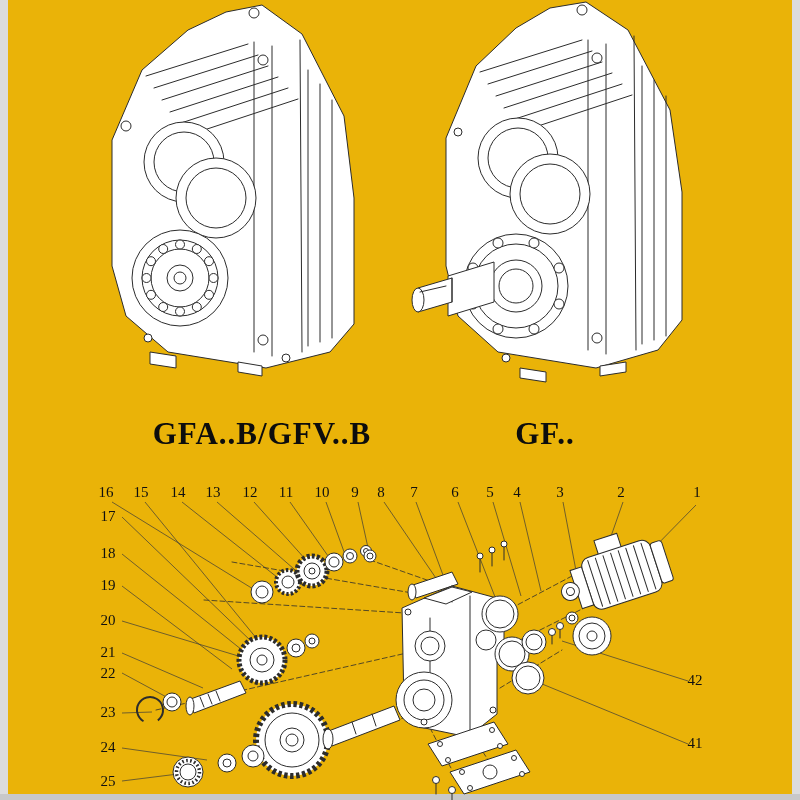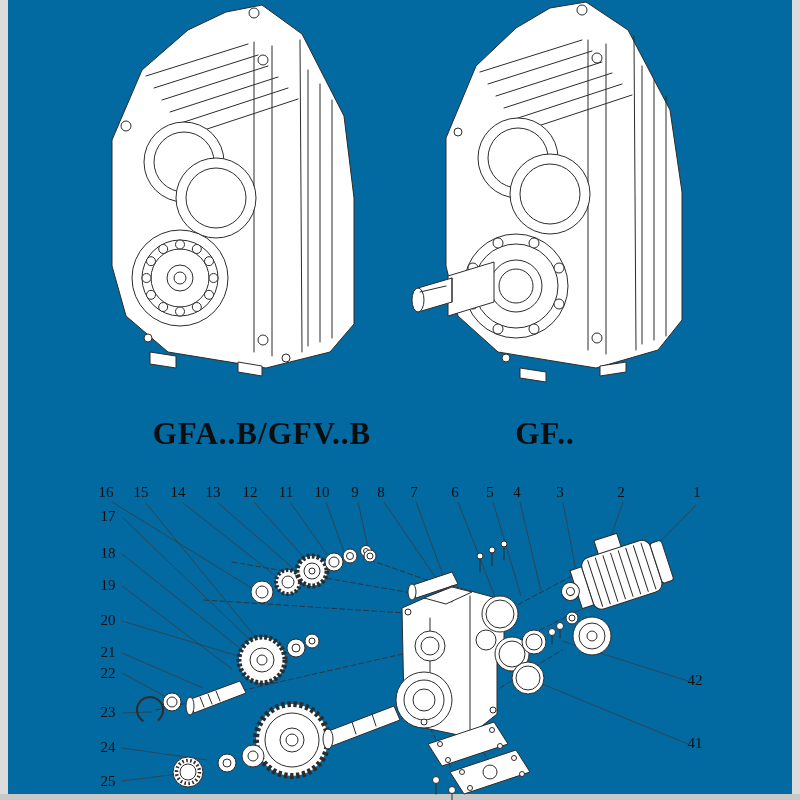"GFA..B/GFV..B" #page { background: #0369a1 -> #eab308 }
